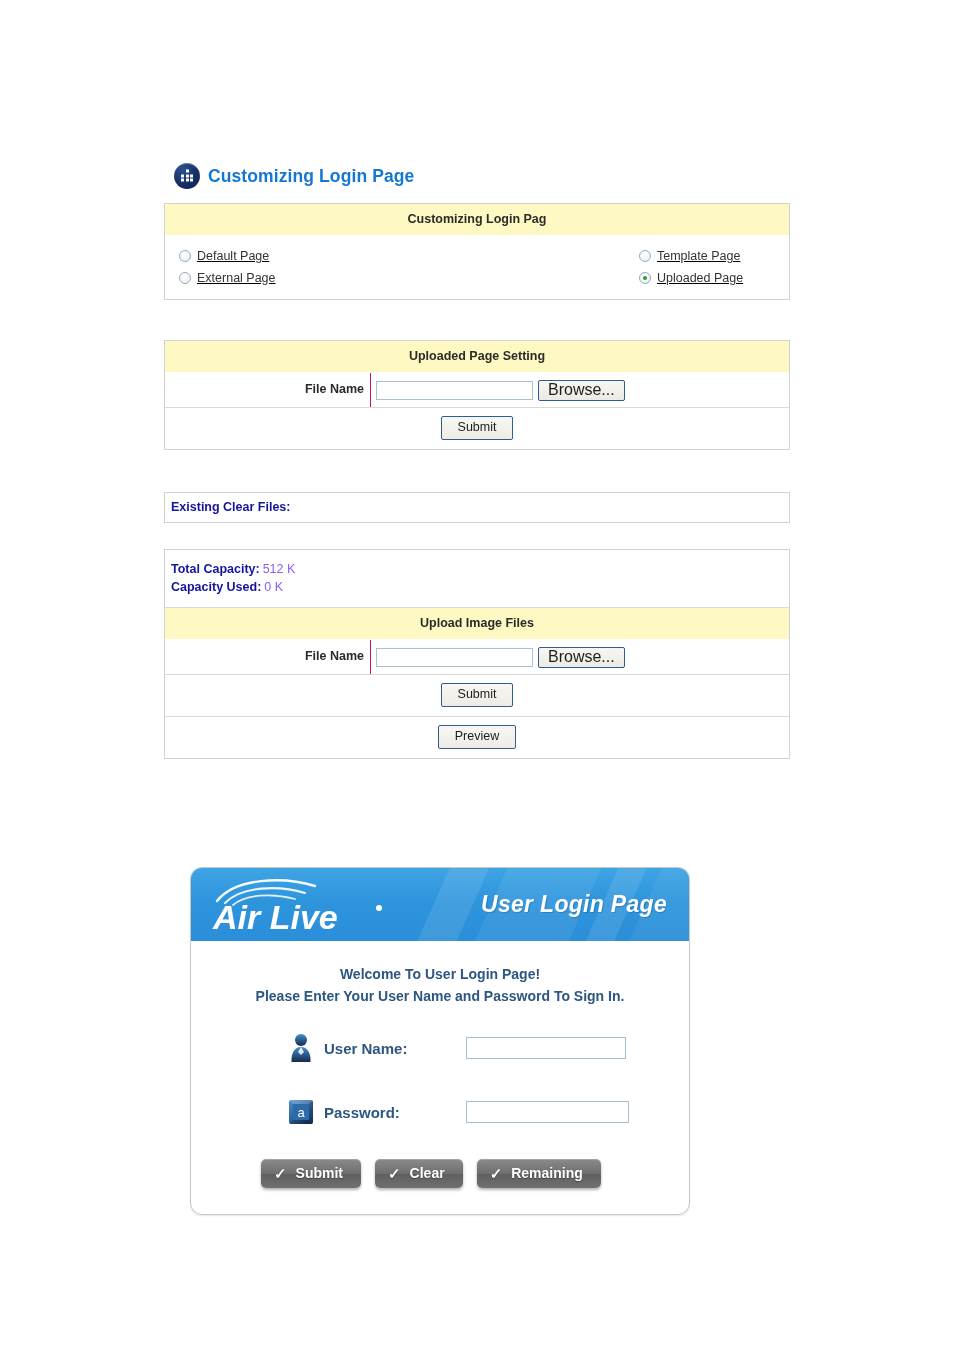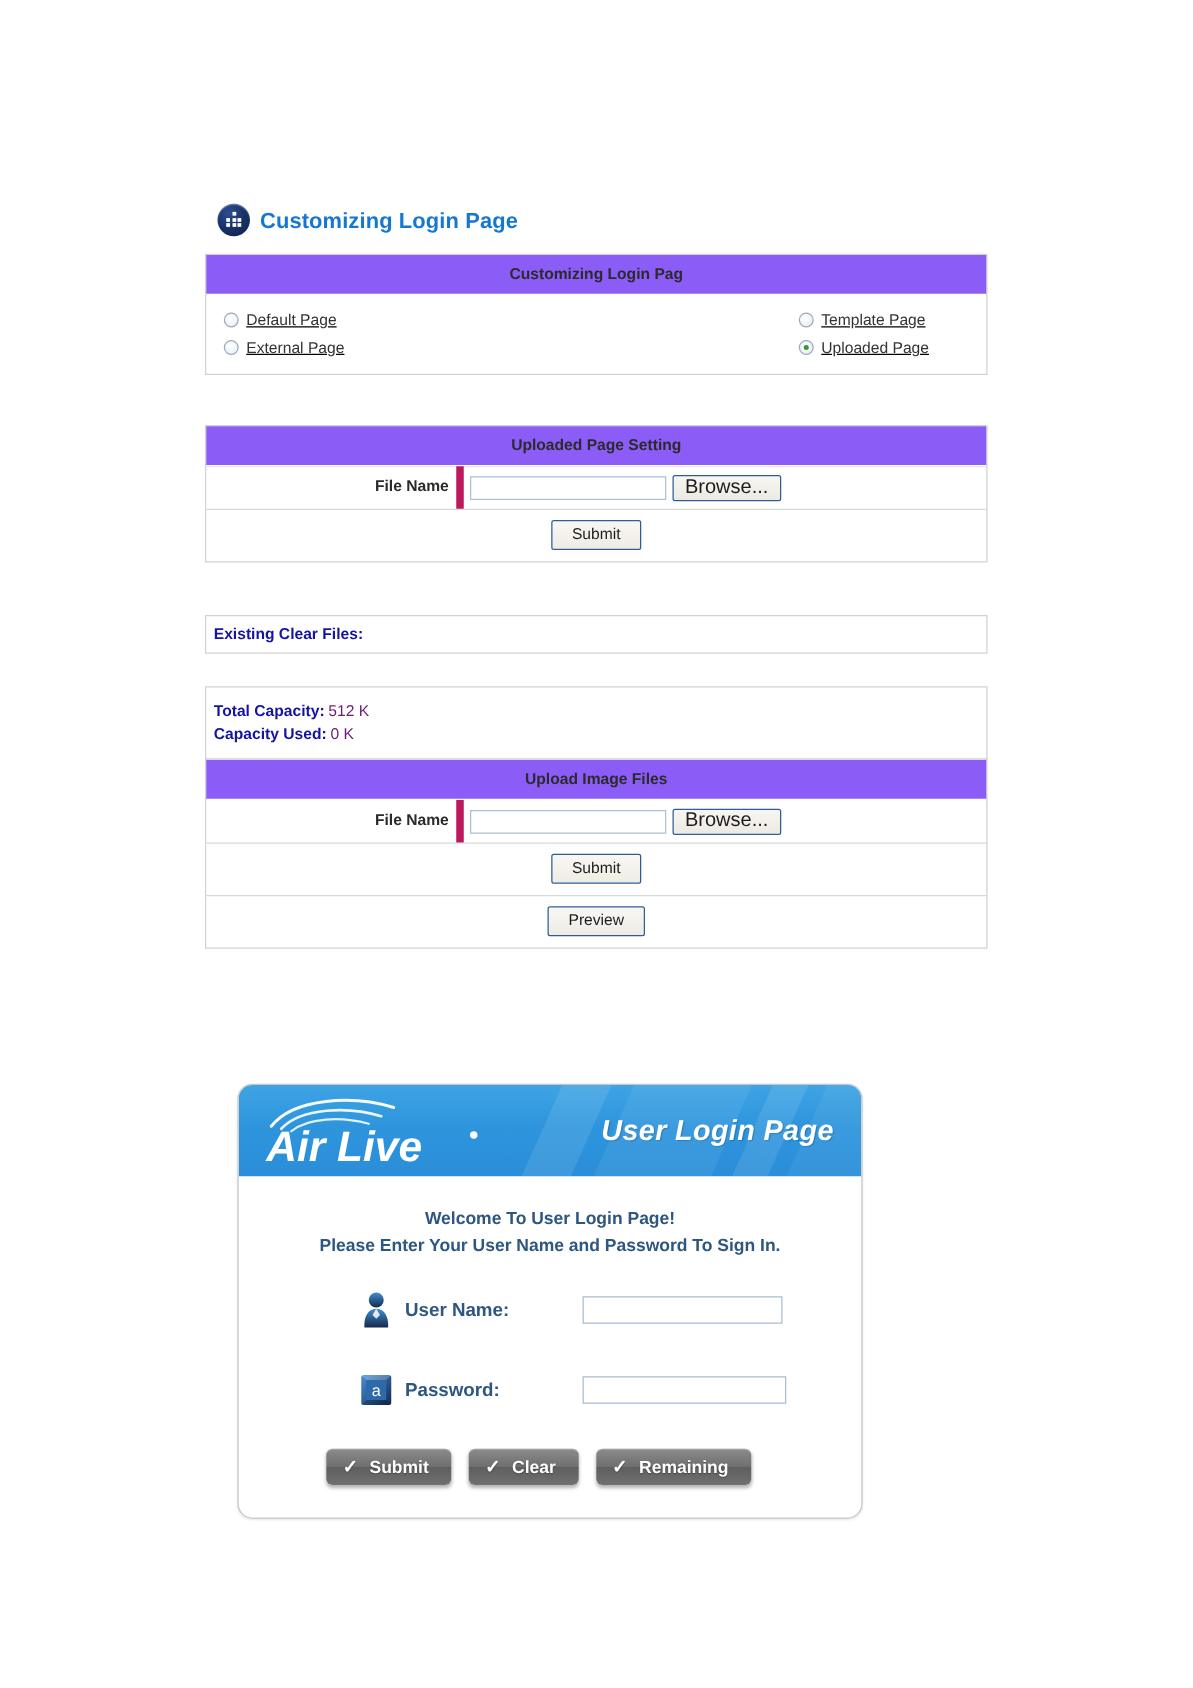"Customizing Login Pag" .panel-head { background: #8b5cf6 -> #fef9c3 }
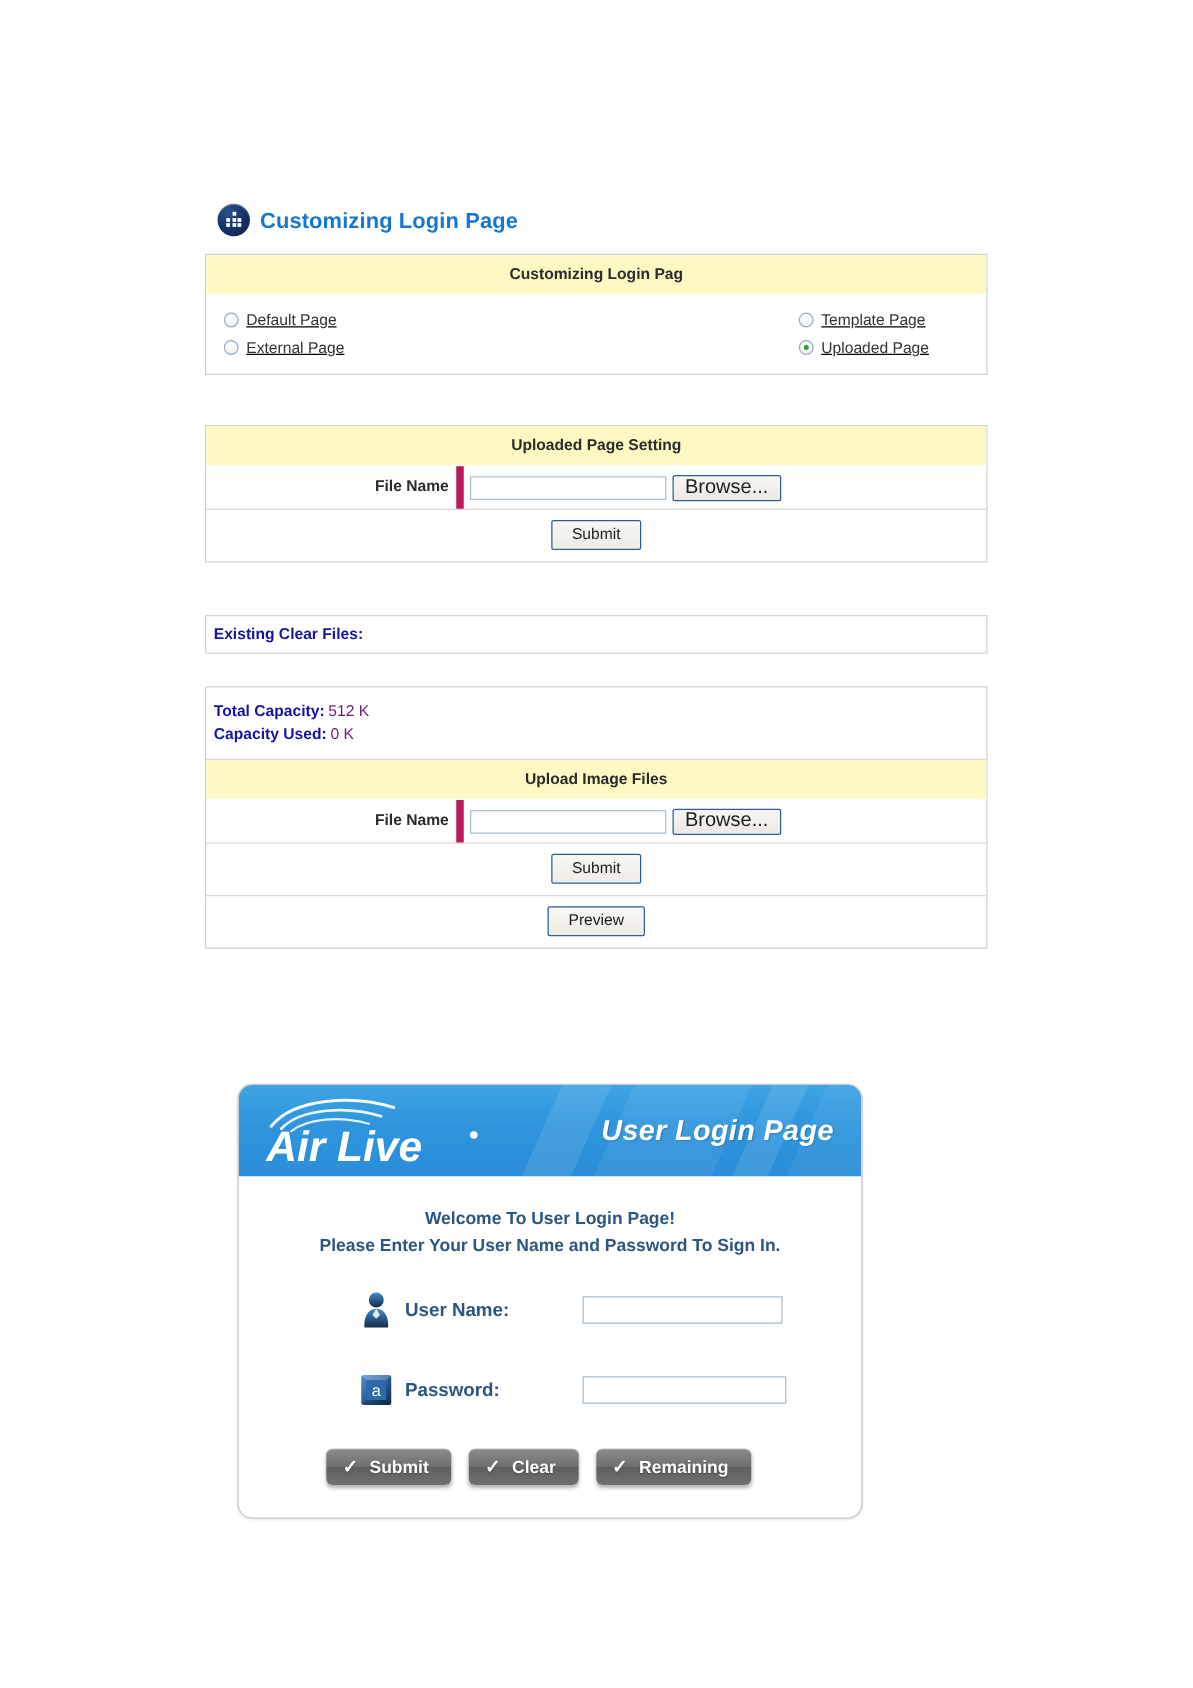"File Name" .row-label { border-right: 6px solid #be185d -> 1px solid #be185d }
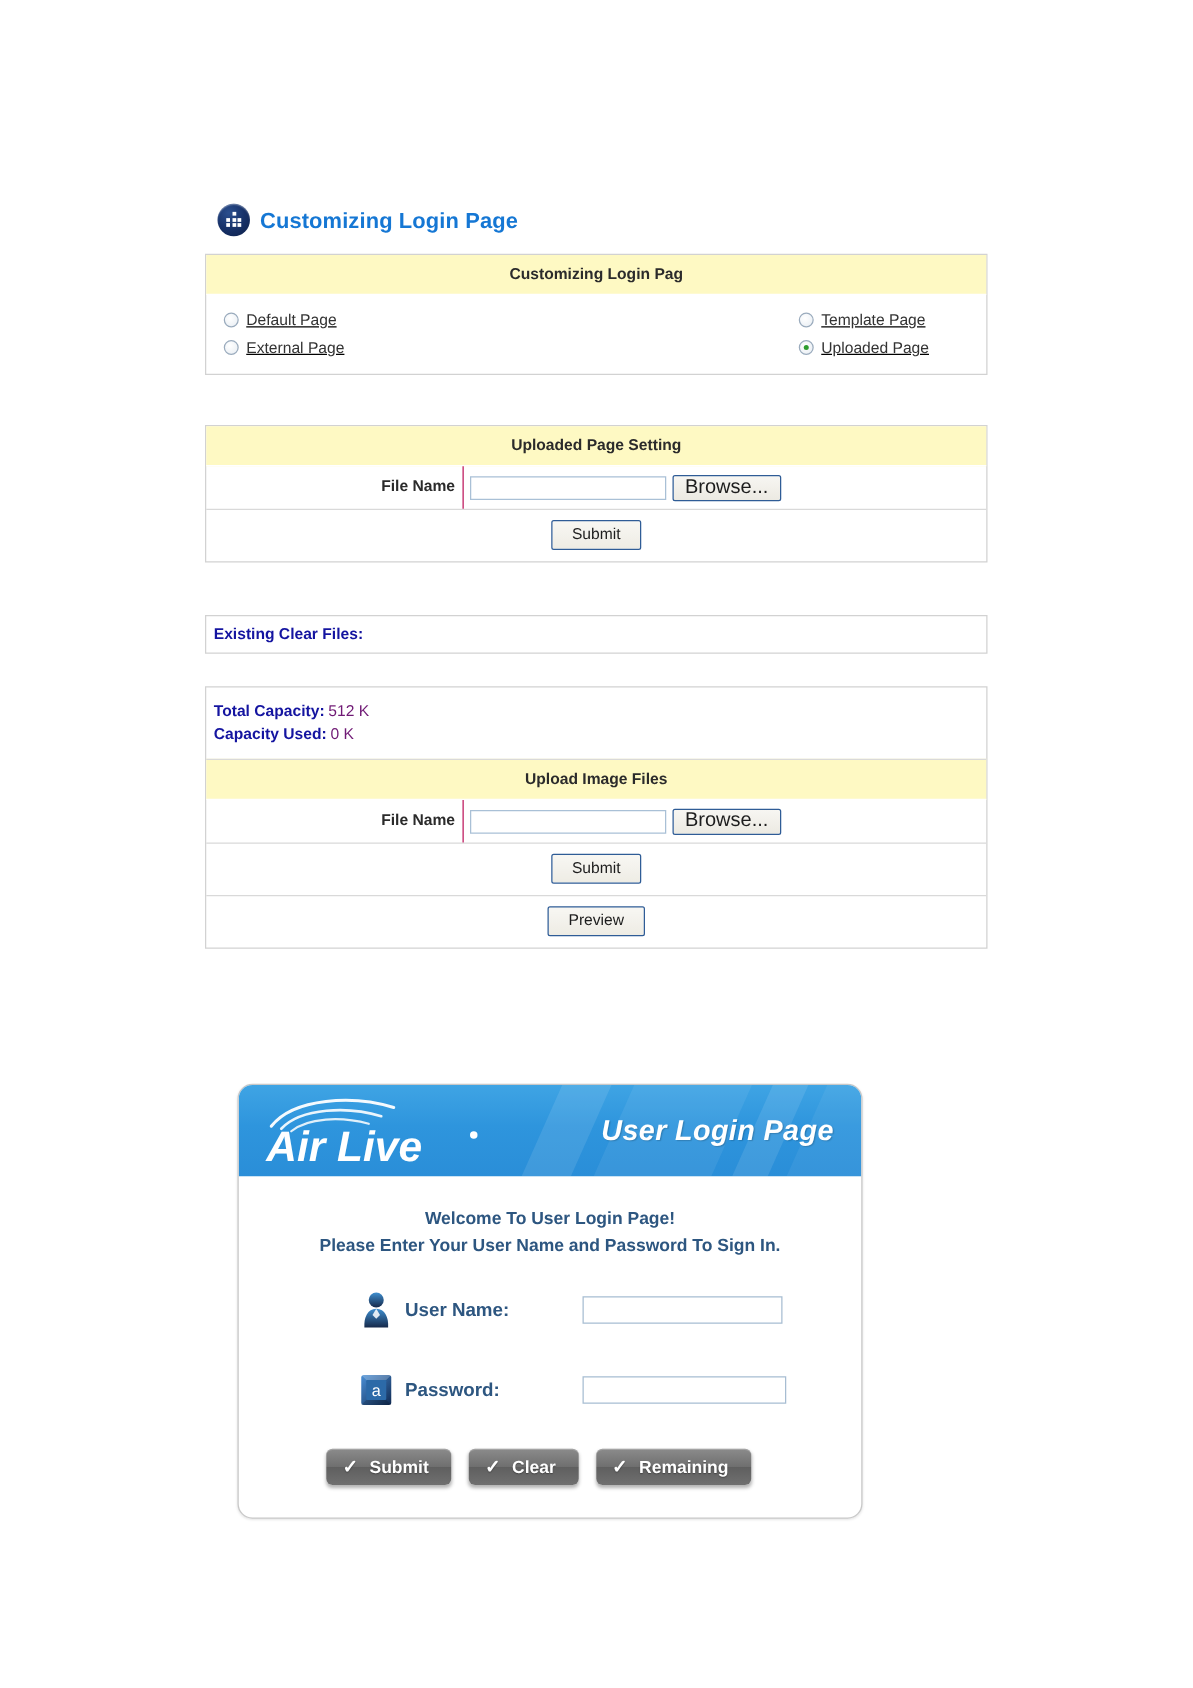"512 K" .capacity-line .val { color: #701a75 -> #8b5cf6 }
